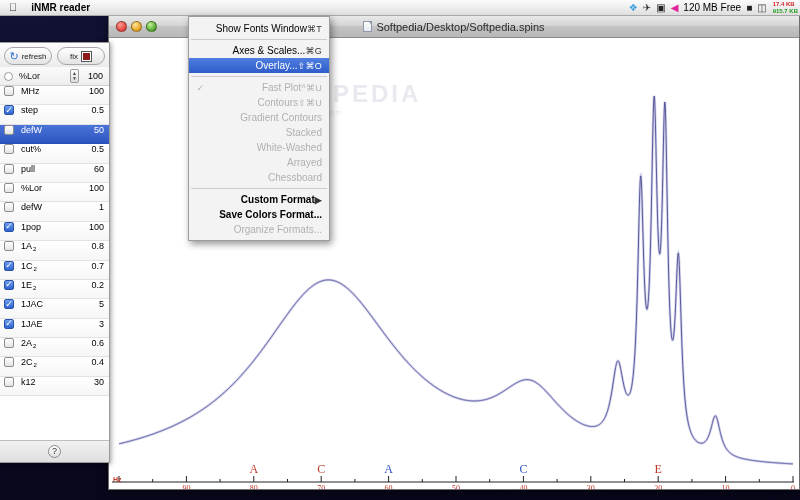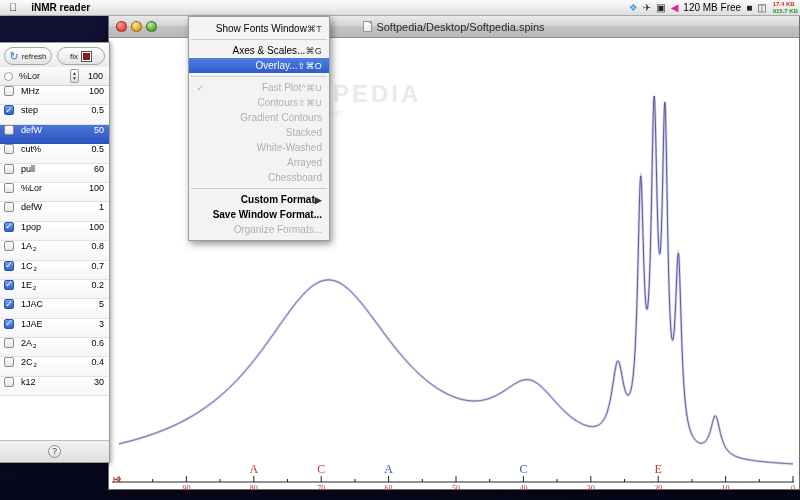"Save Window Format..." span.lbl { text: Window -> Colors }
